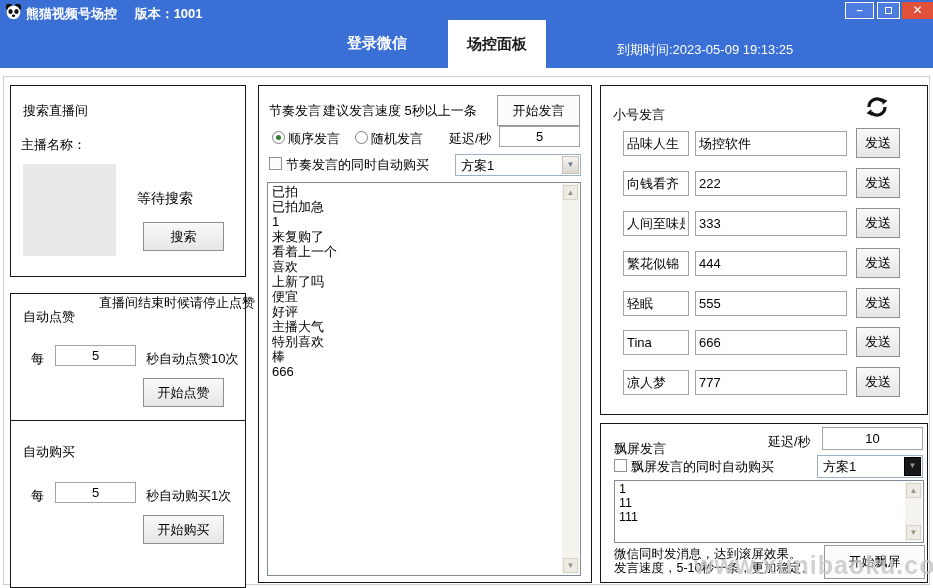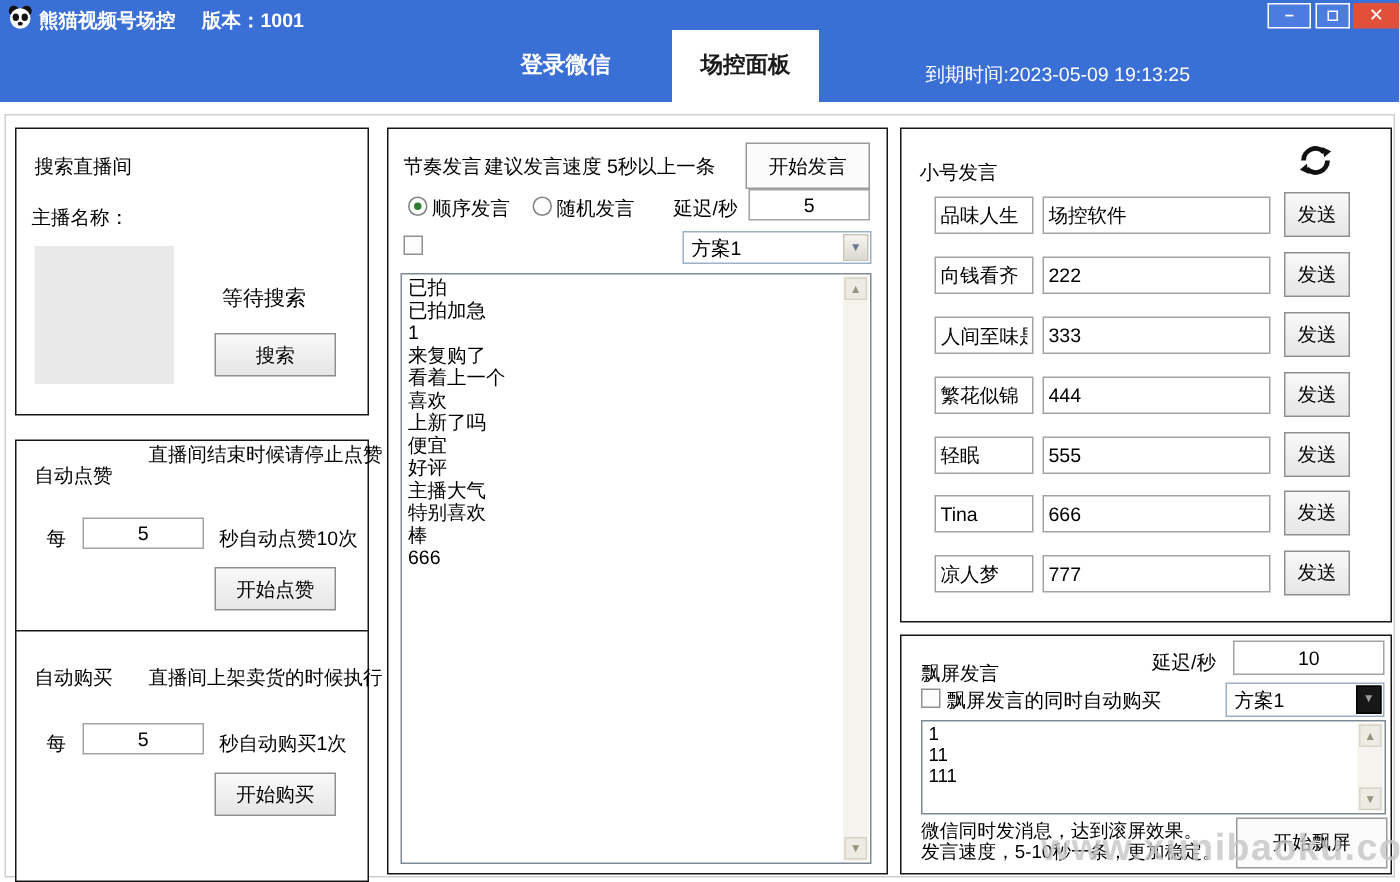"节奏发言的同时自动购买" div.lbl { html: none -> <div>节奏发言的同时自动购买</div> }
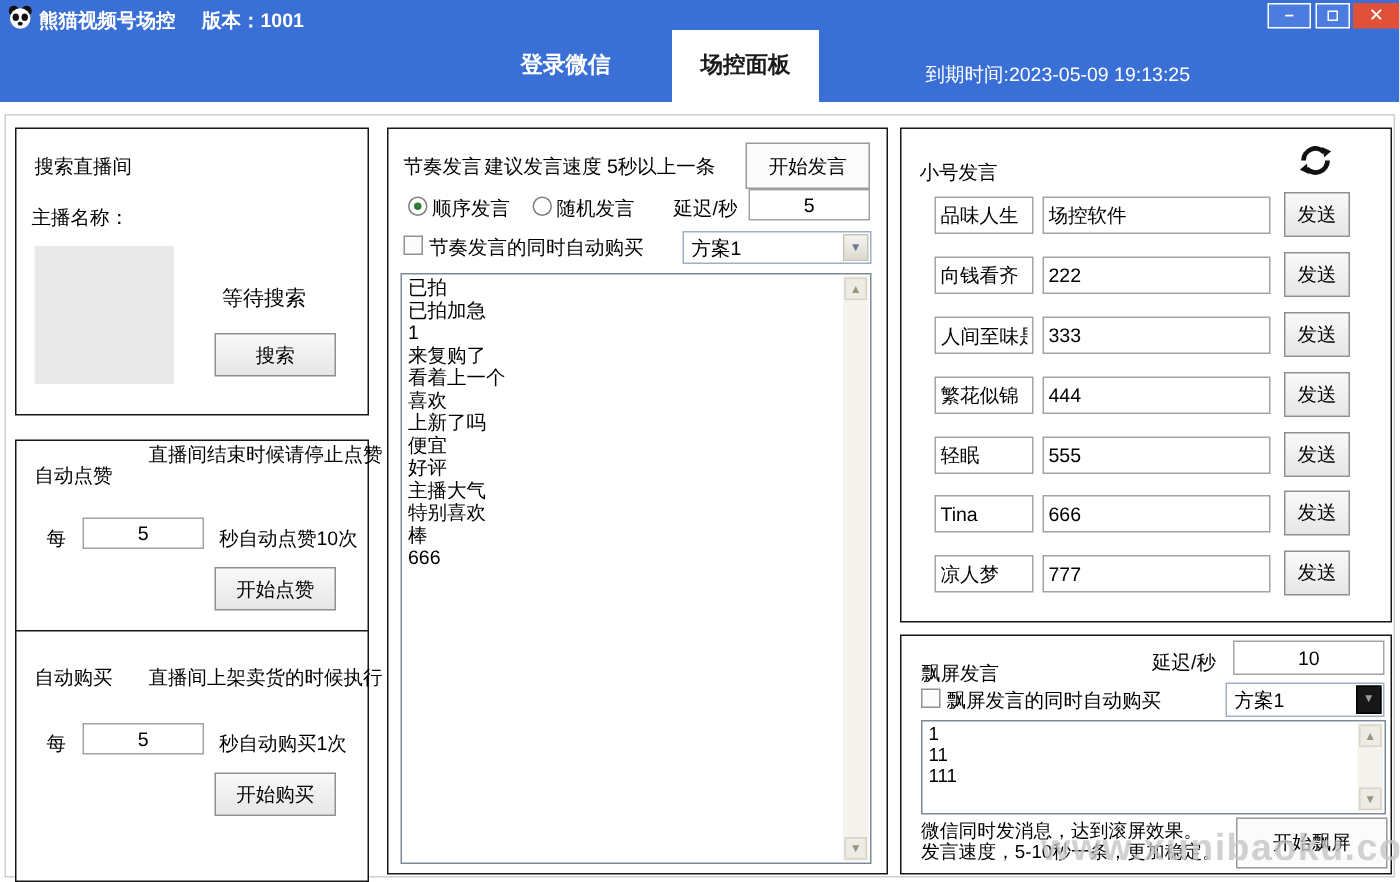"等待搜索" div.lbl { left: 137px -> 126px }
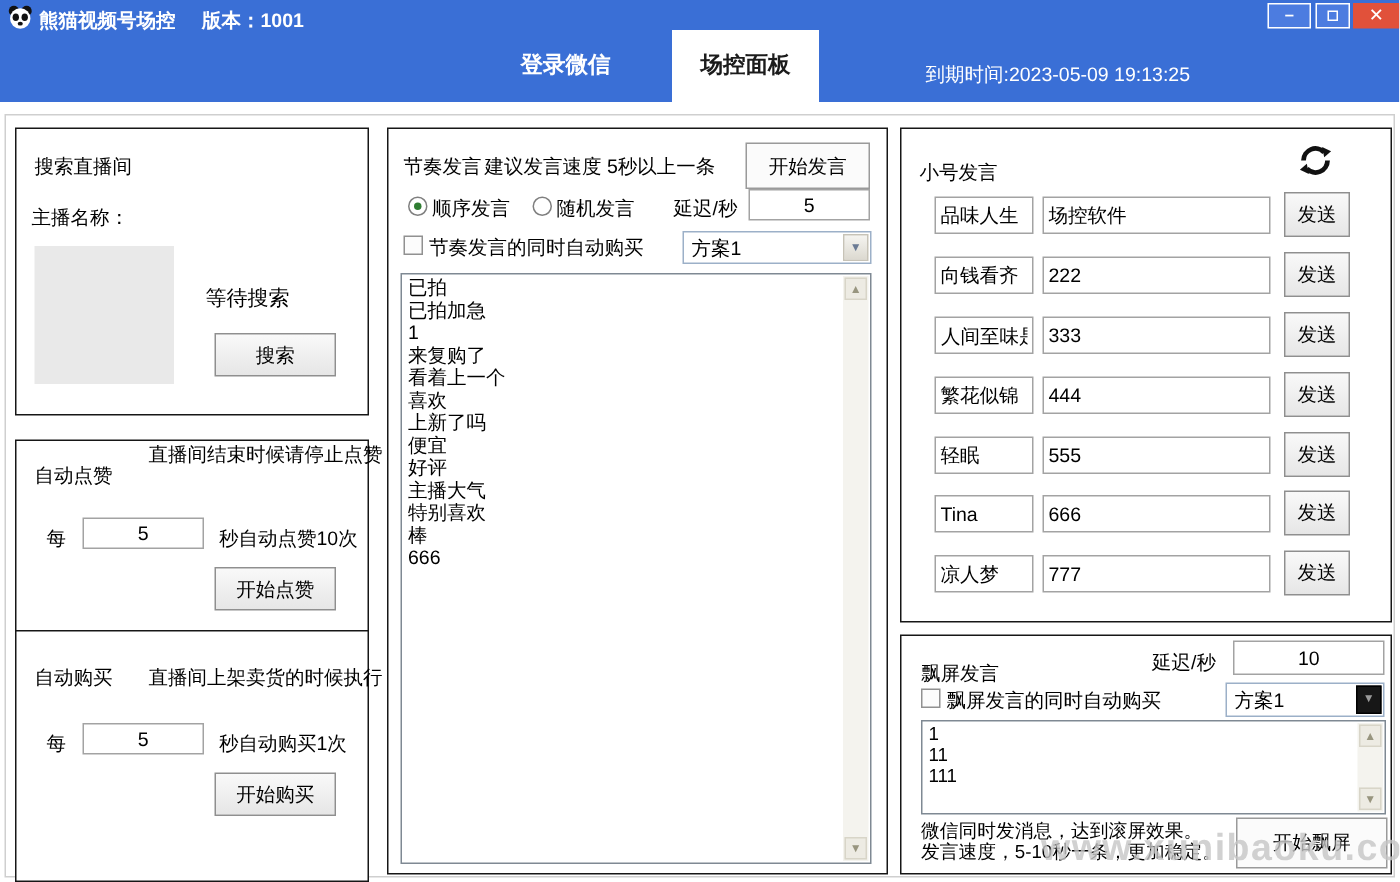"直播间上架卖货的时候执行" div.lbl { html: <div>直播间上架卖货的时候执行</div> -> none }
